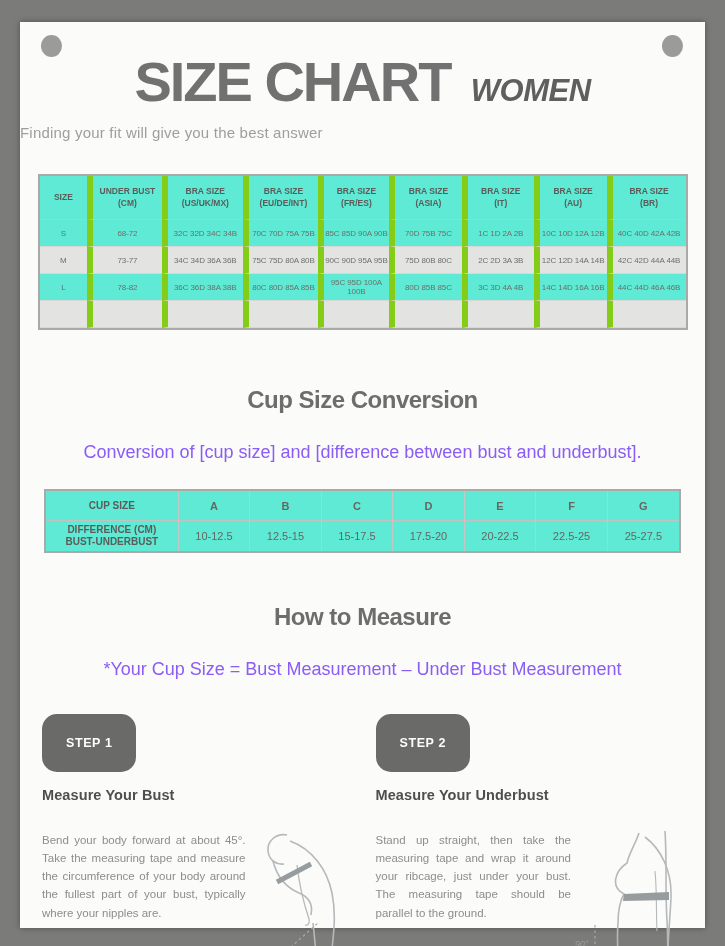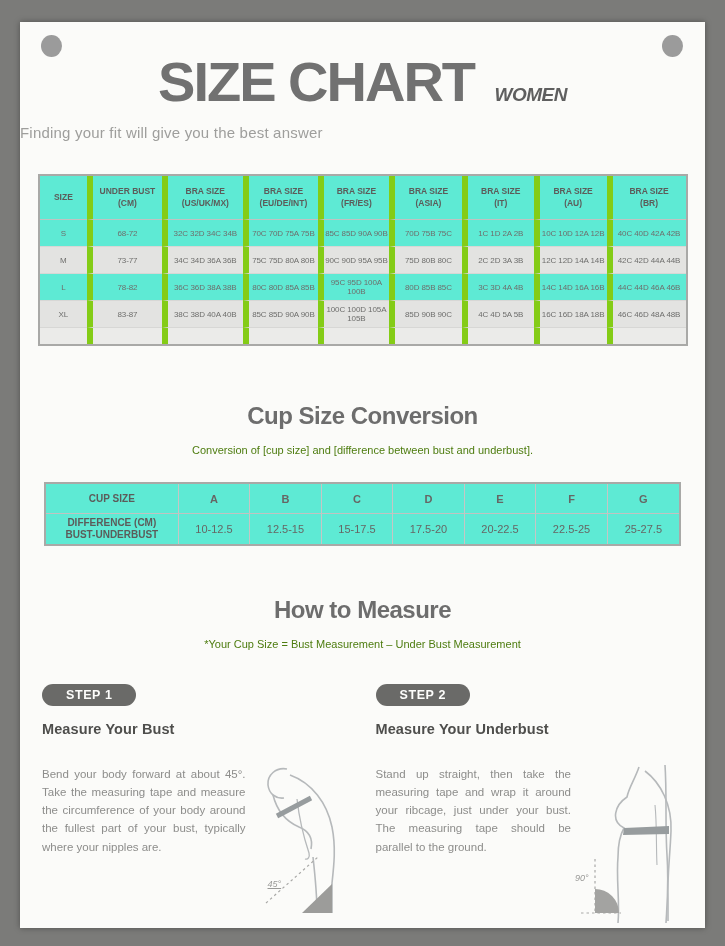"WOMEN" .hdr .audience { font-size: 19px -> 31px }
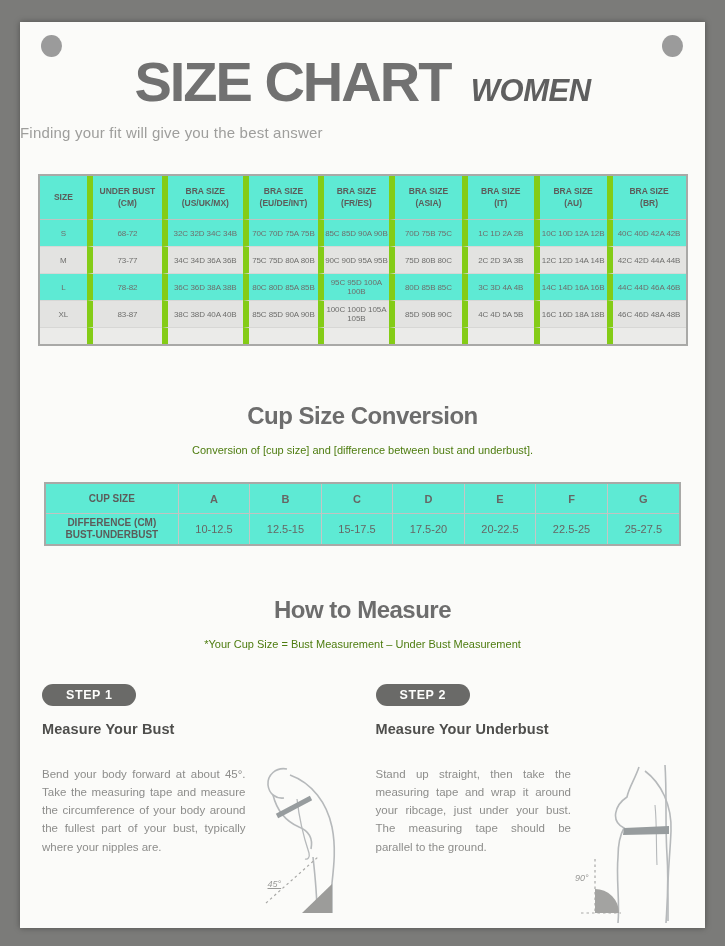"XL" tr { html: <tr> <td>XL</td> <td>83-87</td> <td>38C 38D 40A 40B</td> <td>85C 85D 90A 90B</td> <td>100C 100D 105A 105B</td> <td>85D 90B 90C</td> <td>4C 4D 5A 5B</td> <td>16C 16D 18A 18B</td> <td>46C 46D 48A 48B</td> </tr> -> none }
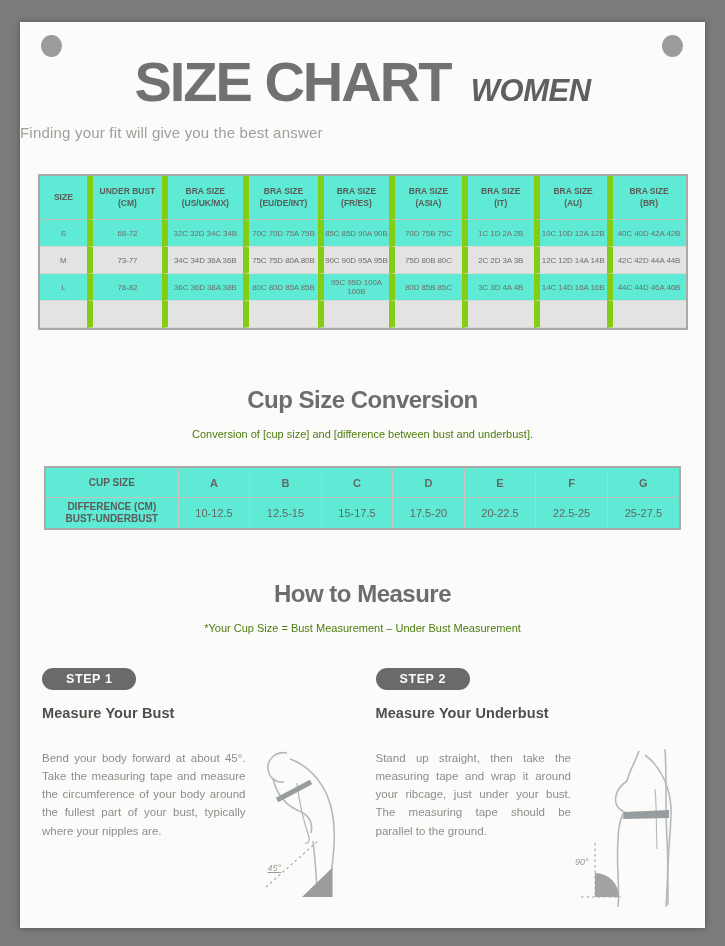"Conversion of [cup size] and" .sec-sub { color: #4d7c0f -> #8b5cf6; font-size: 11px -> 18px; margin-top: 14px -> 28px }
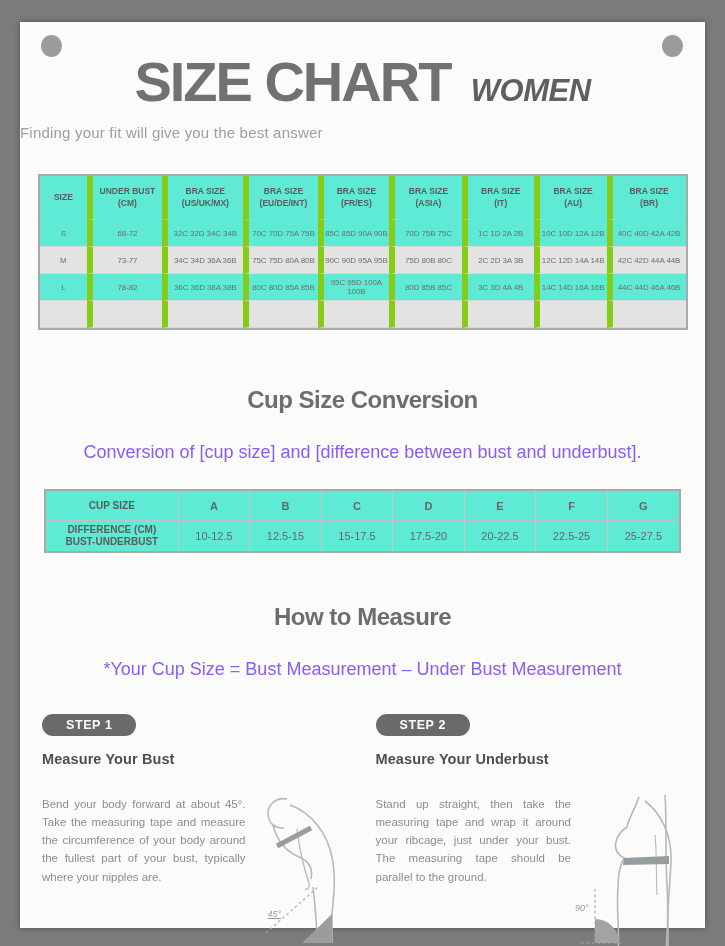"STEP 1" .badge { padding: 4px 24px -> 22px 24px }
